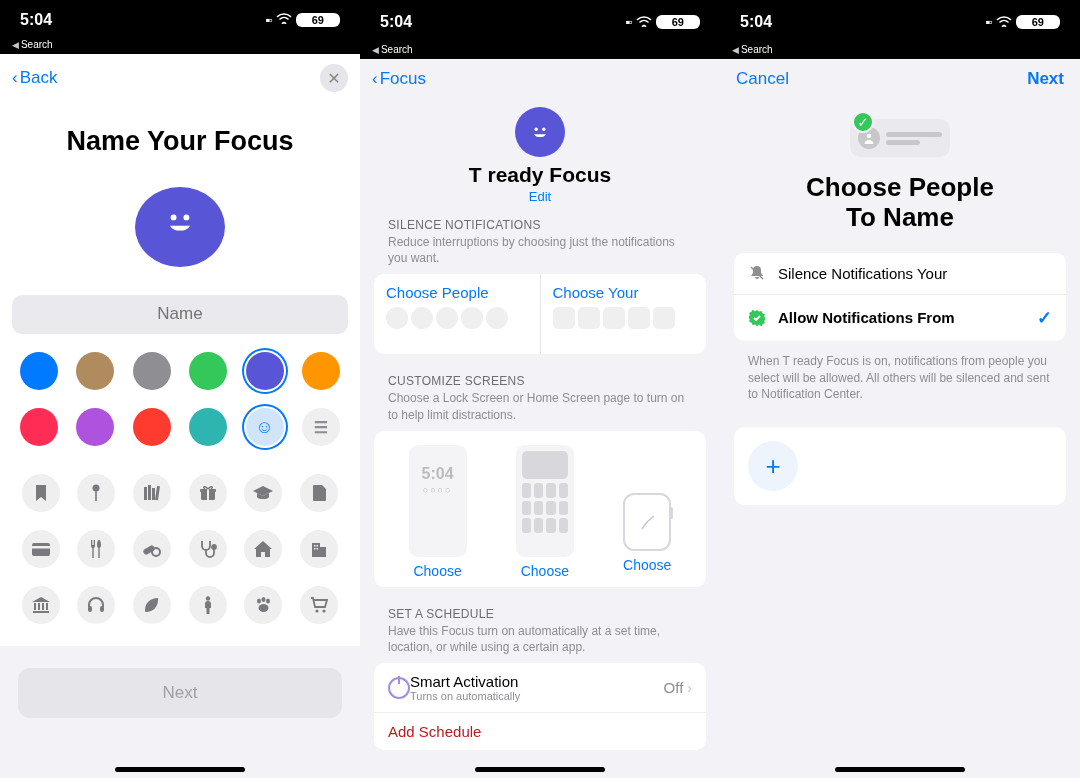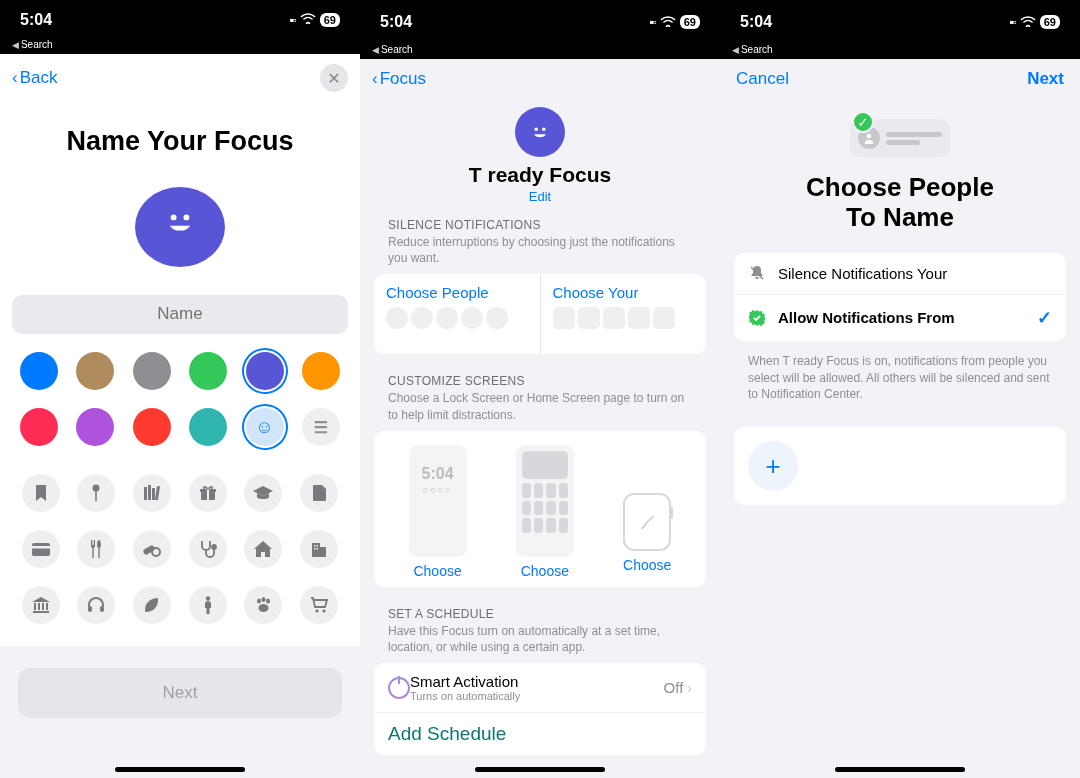"69" .status-bar .batt { padding: 1px 4px -> 1px 16px }
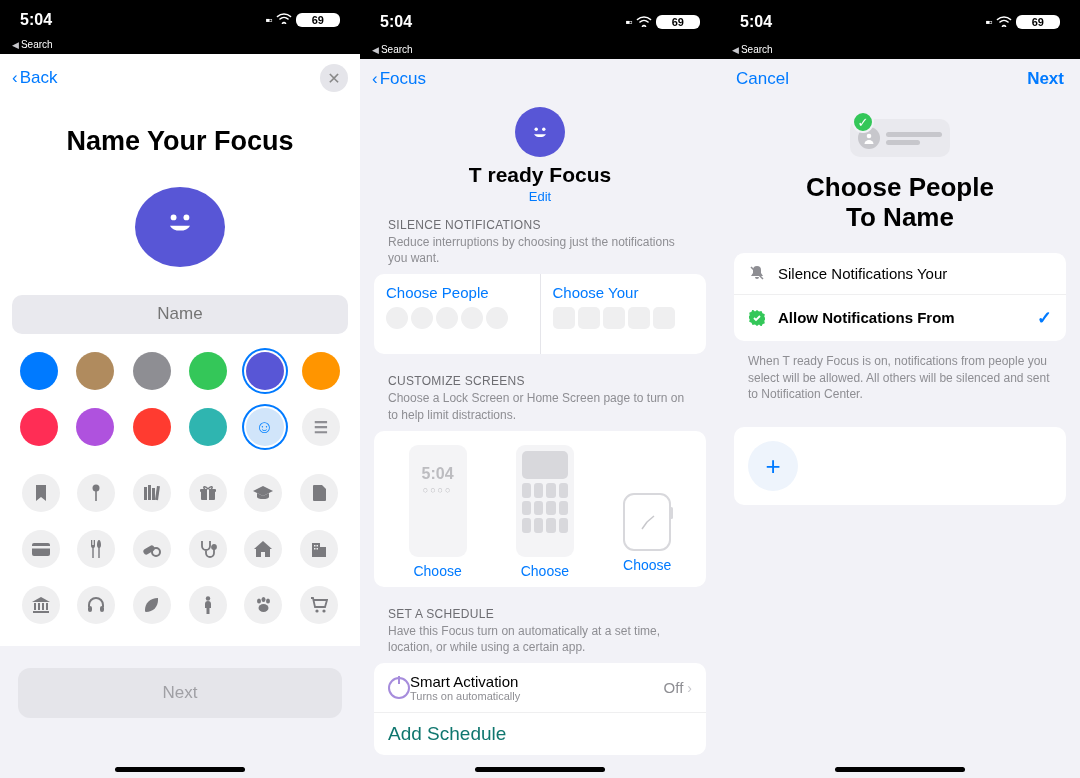"Add Schedule" .add-sched { color: #0f766e -> #b91c1c; font-size: 19px -> 15px }
